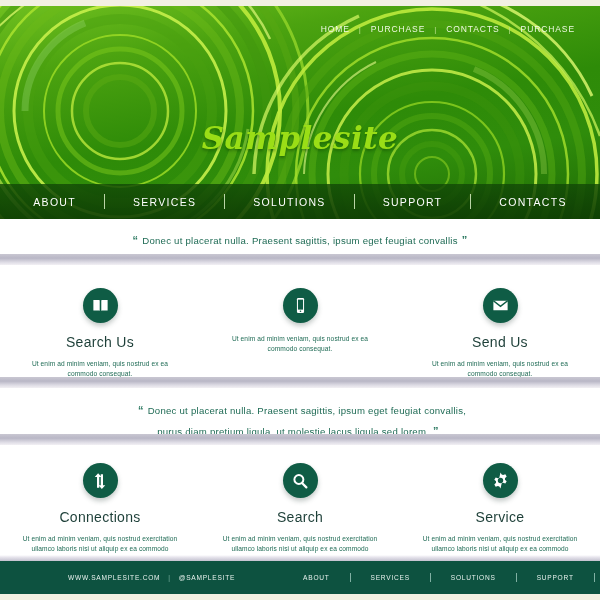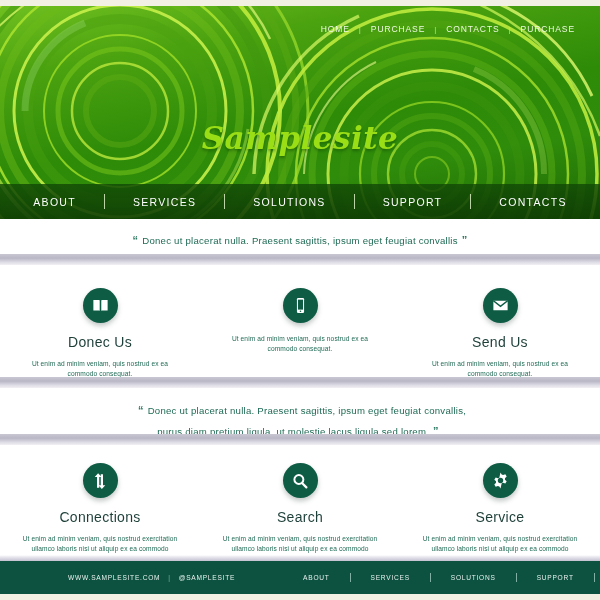"Donec Us" h3 { text: Donec -> Search }
